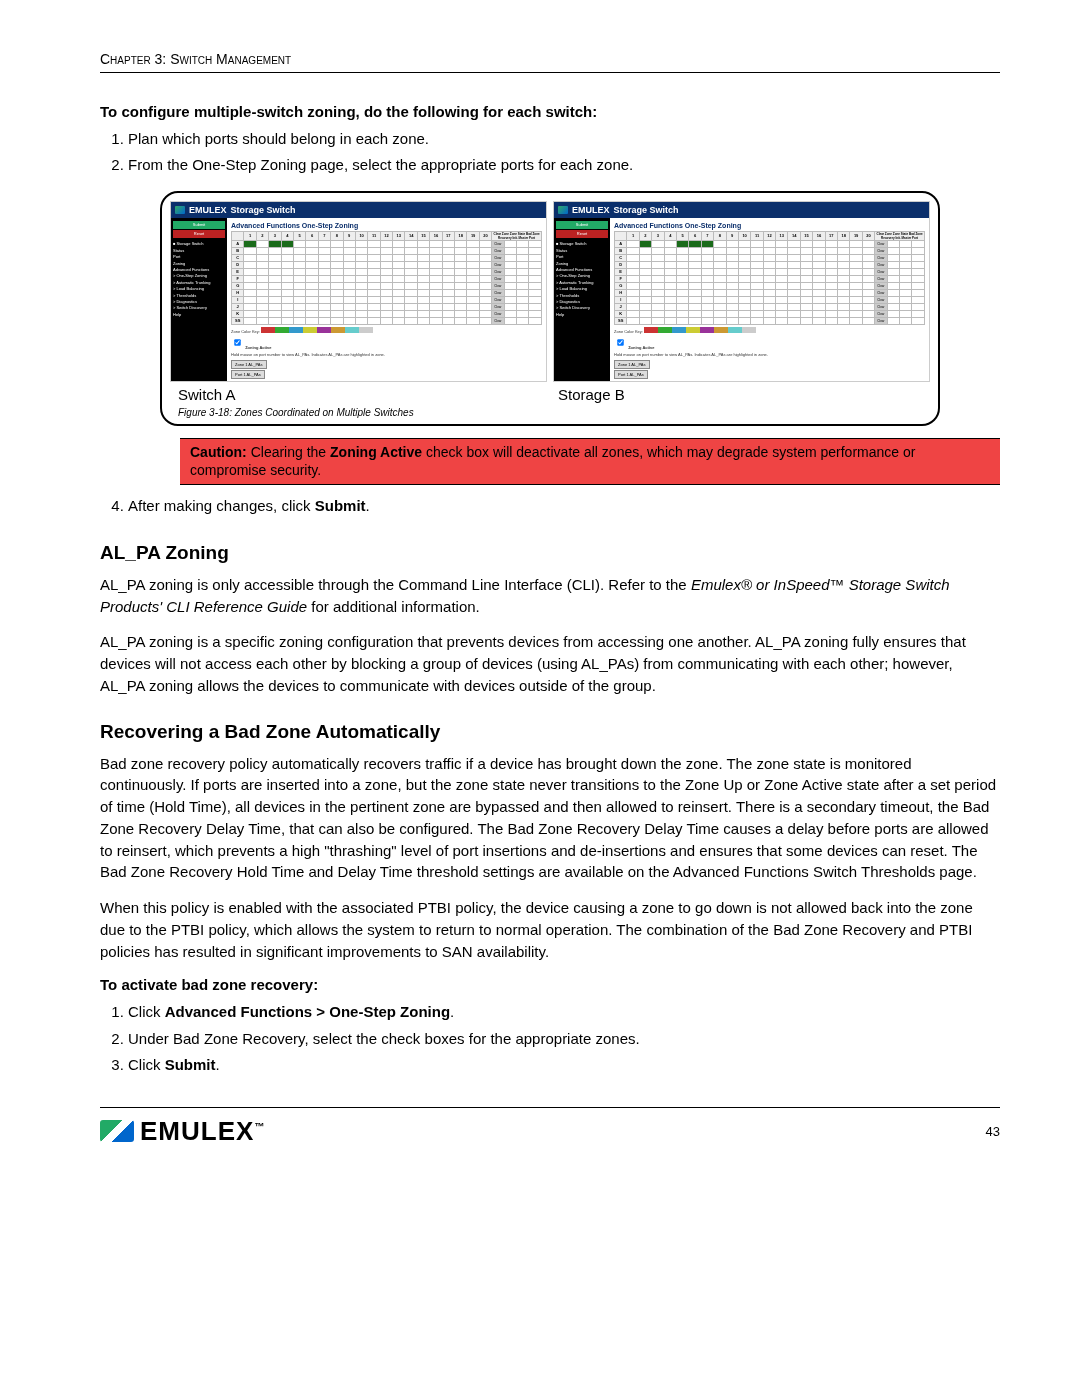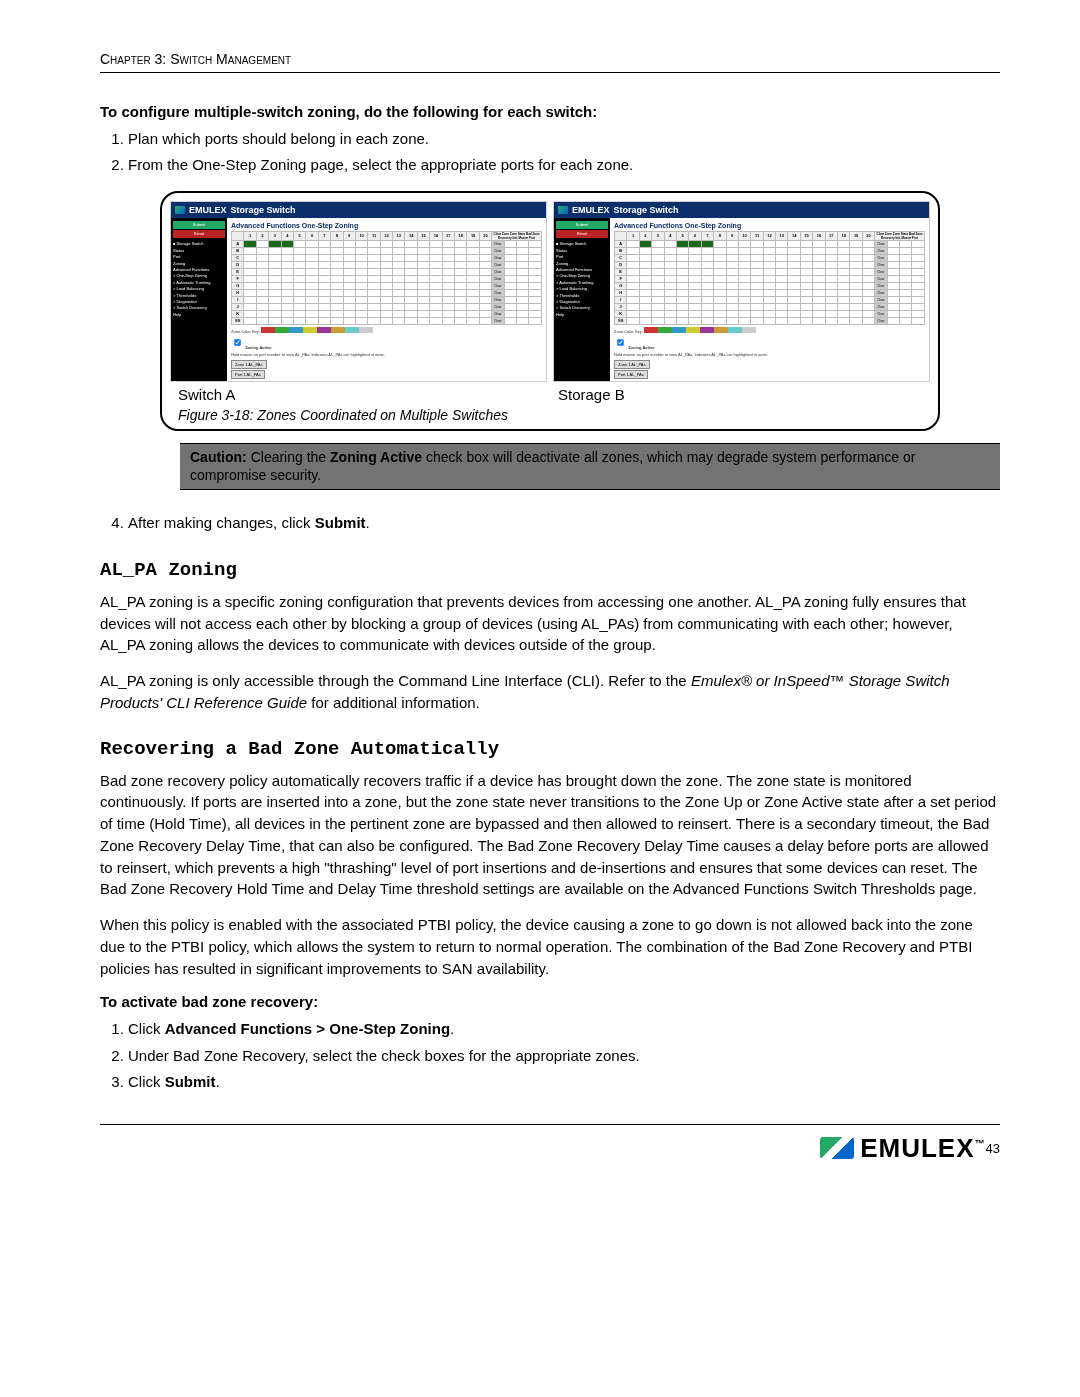"Figure 3-18: Zones Coordinated on" .figure-caption { font-size: 14px -> 10px }
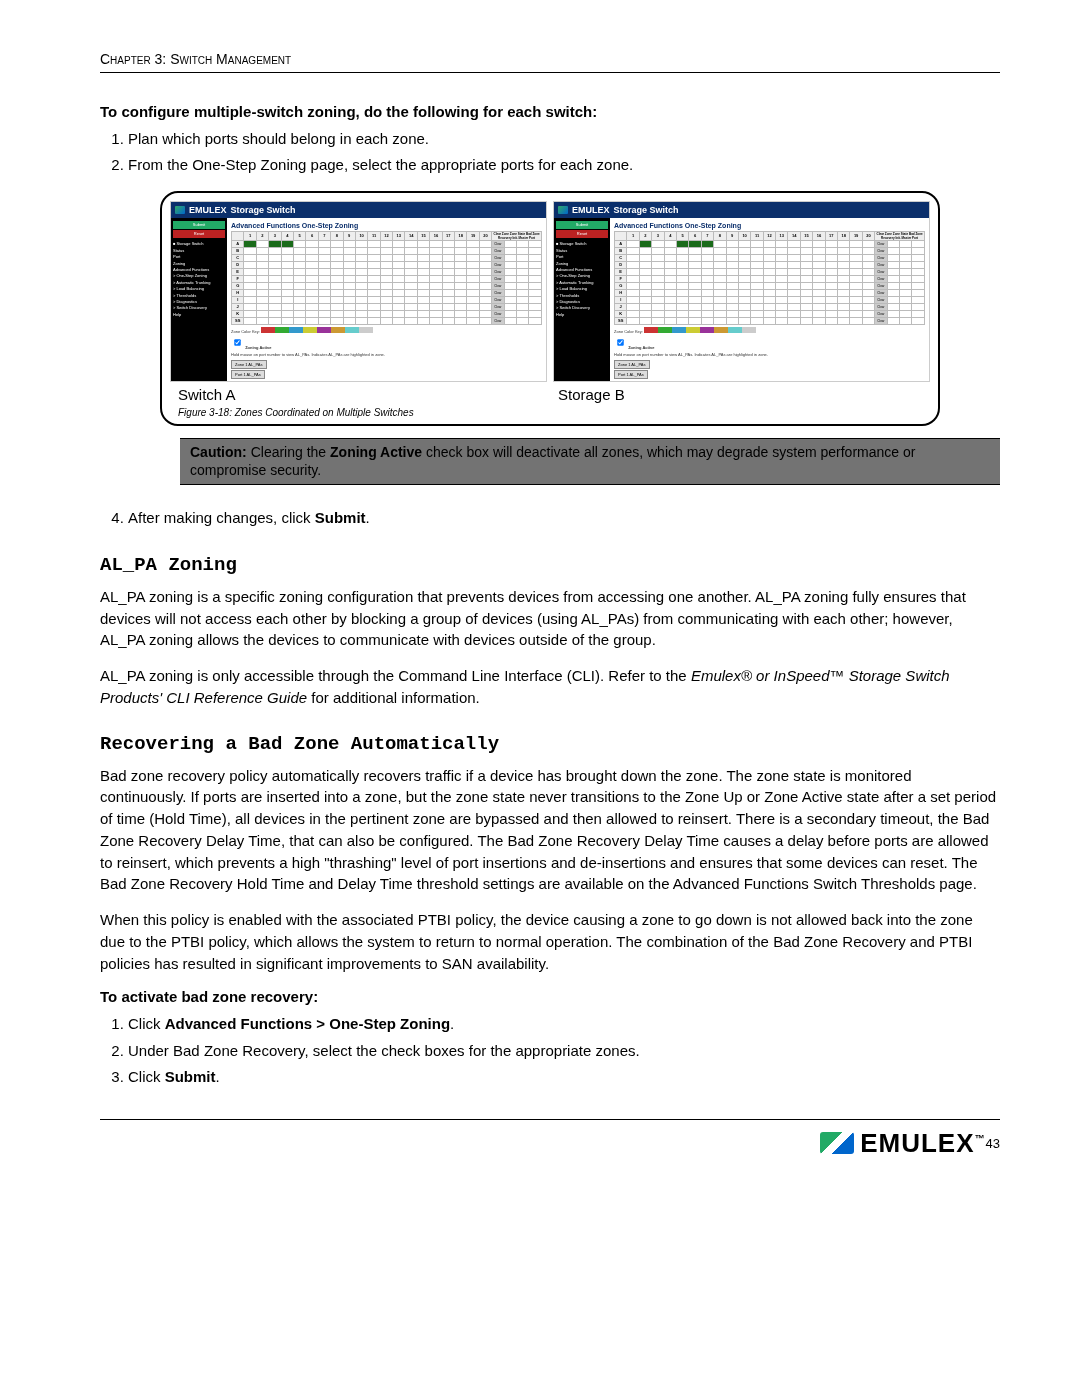"Caution: Clearing the Zoning Active" .caution-box { background: #737373 -> #ef4444; margin: 6px 0 22px 80px -> 6px 0 10px 80px }
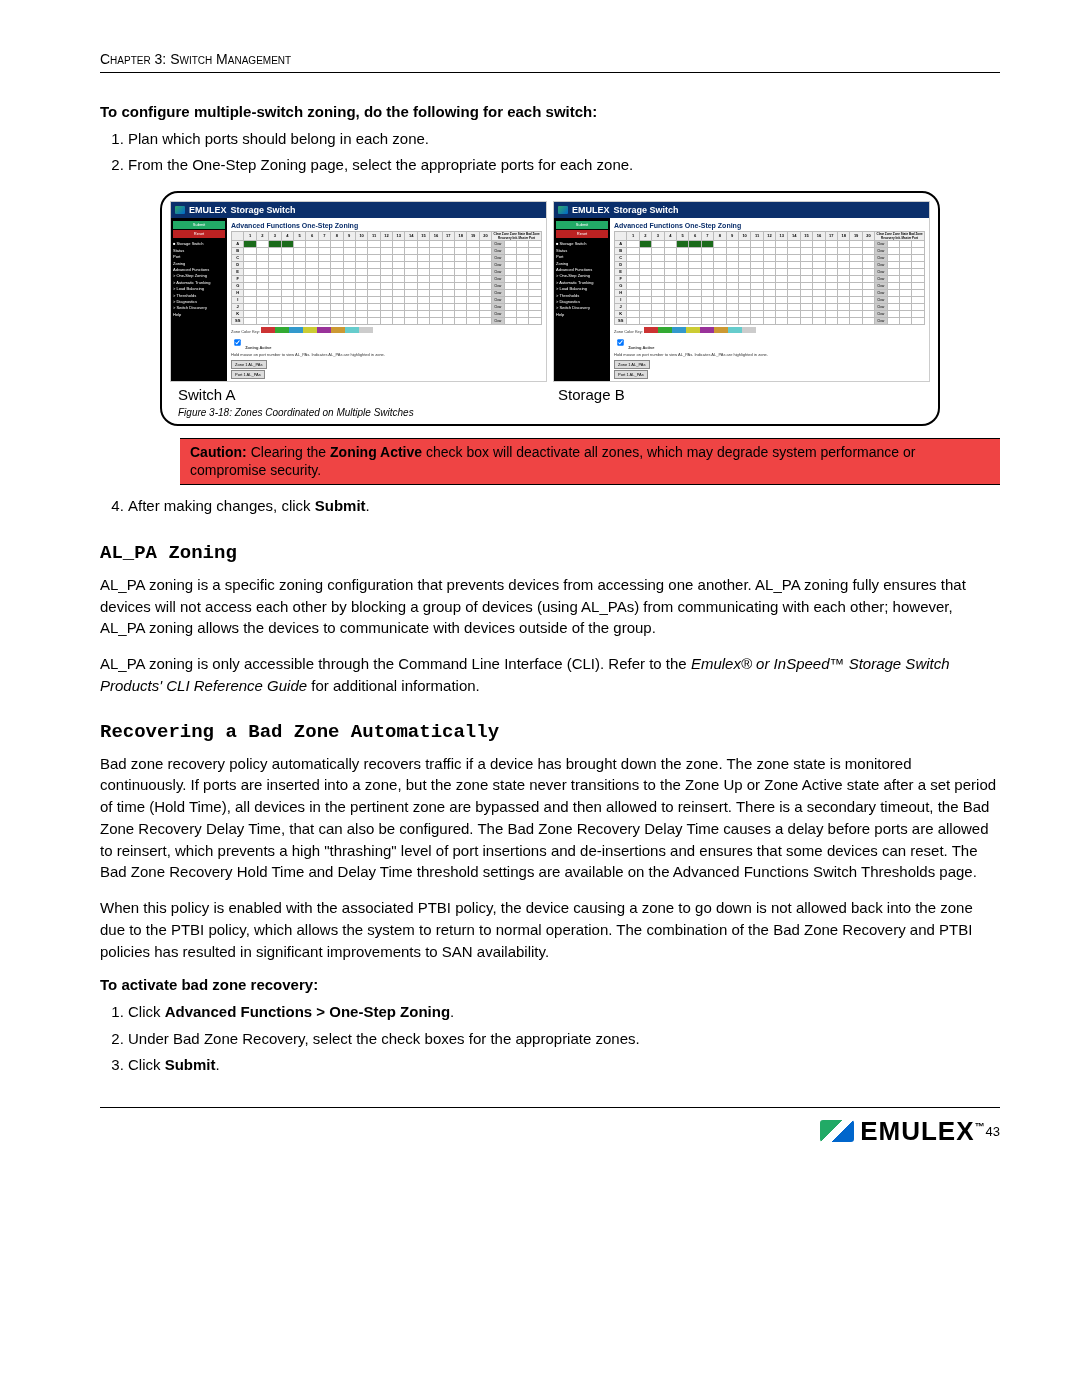"AL_PA Zoning" h2 { font-family: Liberation Mono, monospace -> none }
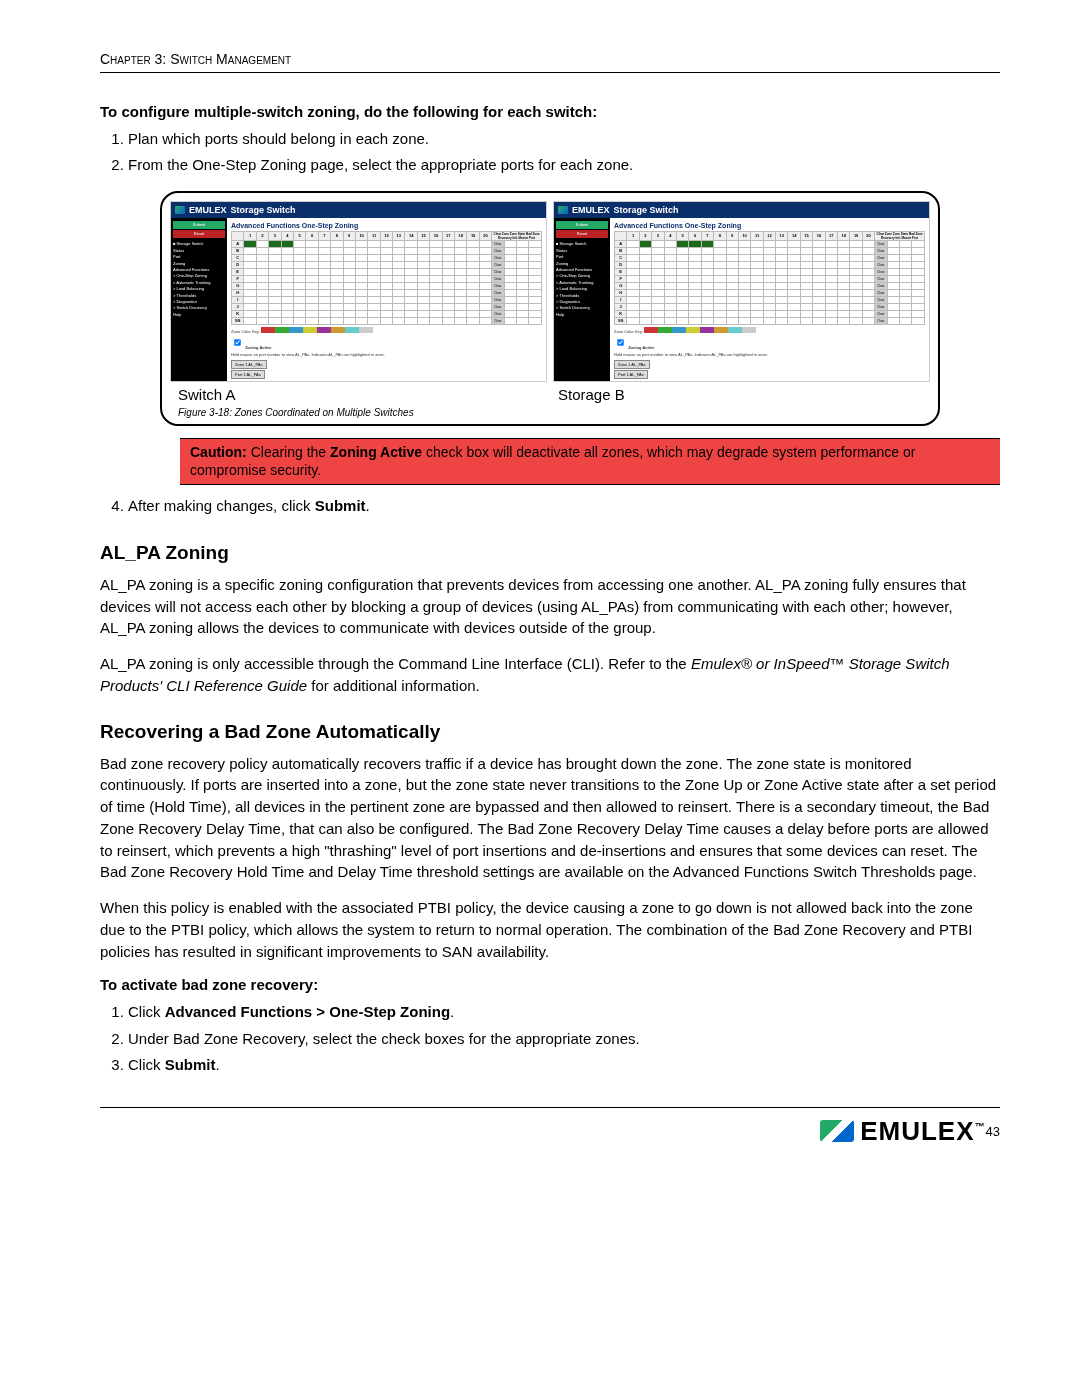"AL_PA zoning is a specific" p.body { order: before "AL_PA zoning is only accessible" -> after "AL_PA zoning is only accessible" }
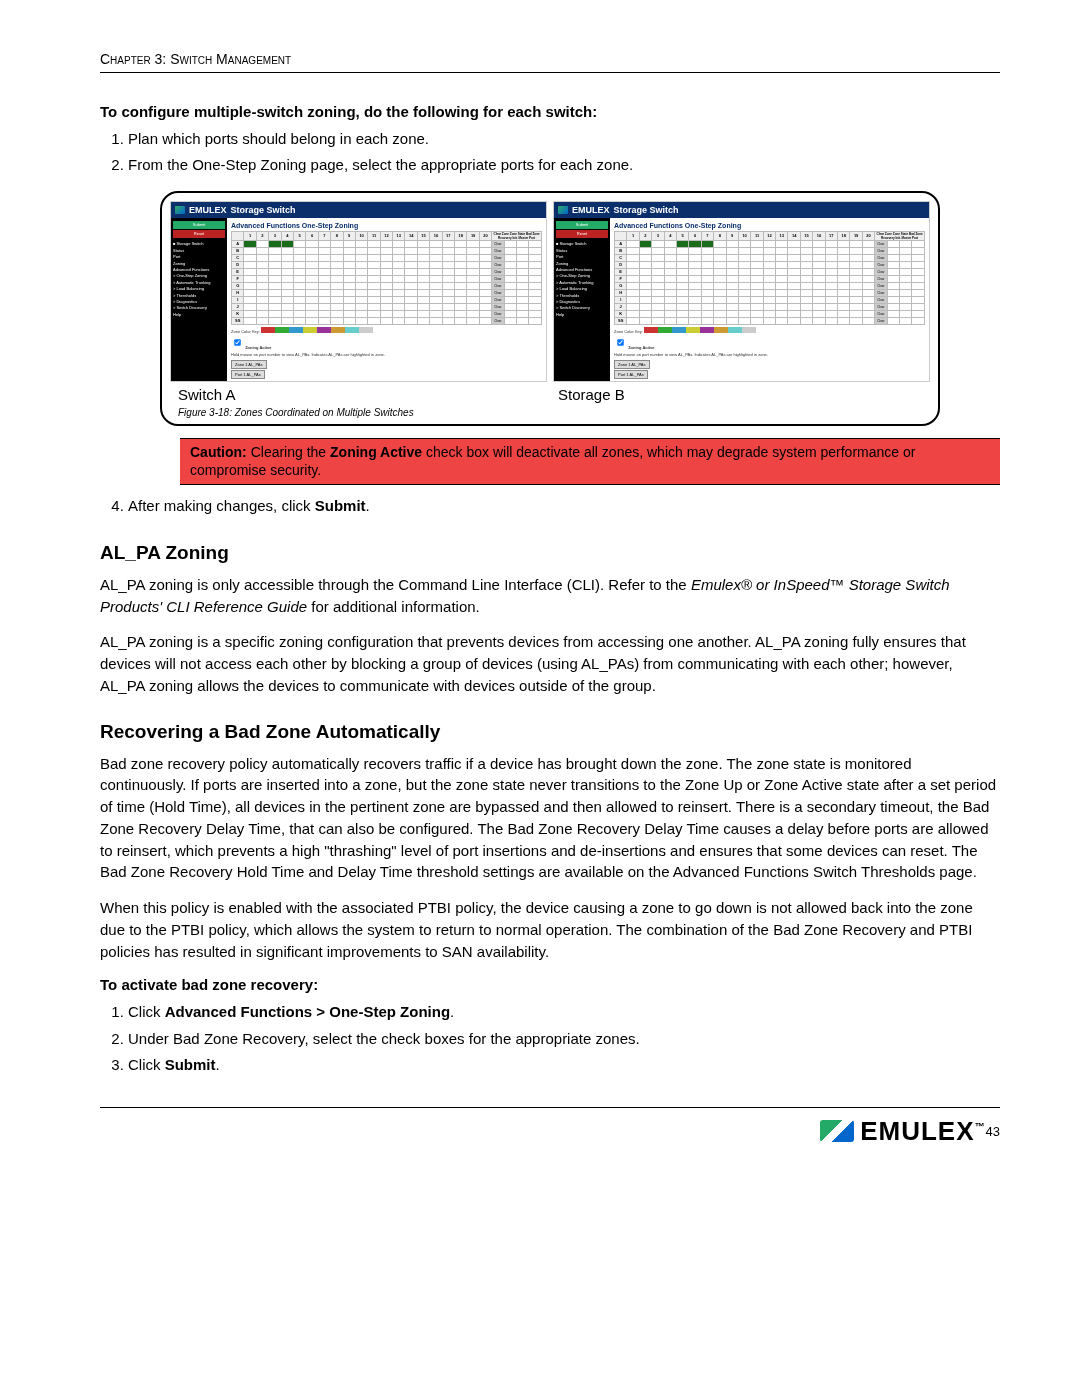"EMULEX™" .footer { justify-content: flex-end -> space-between }
